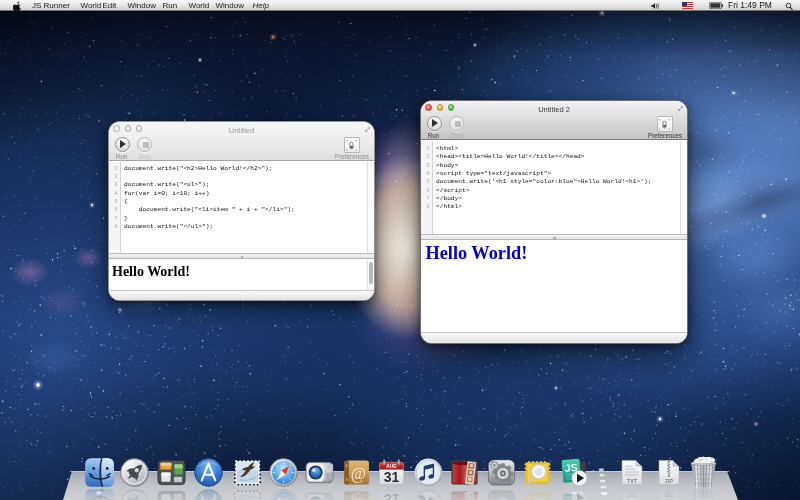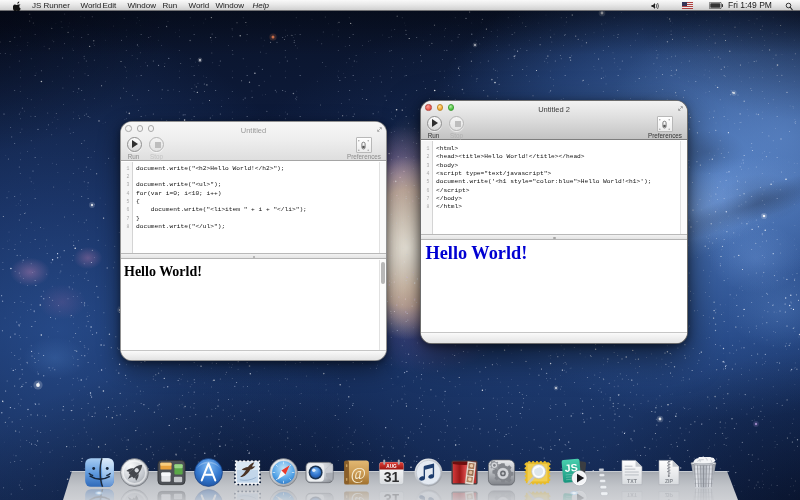"Untitled" div.win { height: 240px -> 180px; left: 120px -> 108px }
